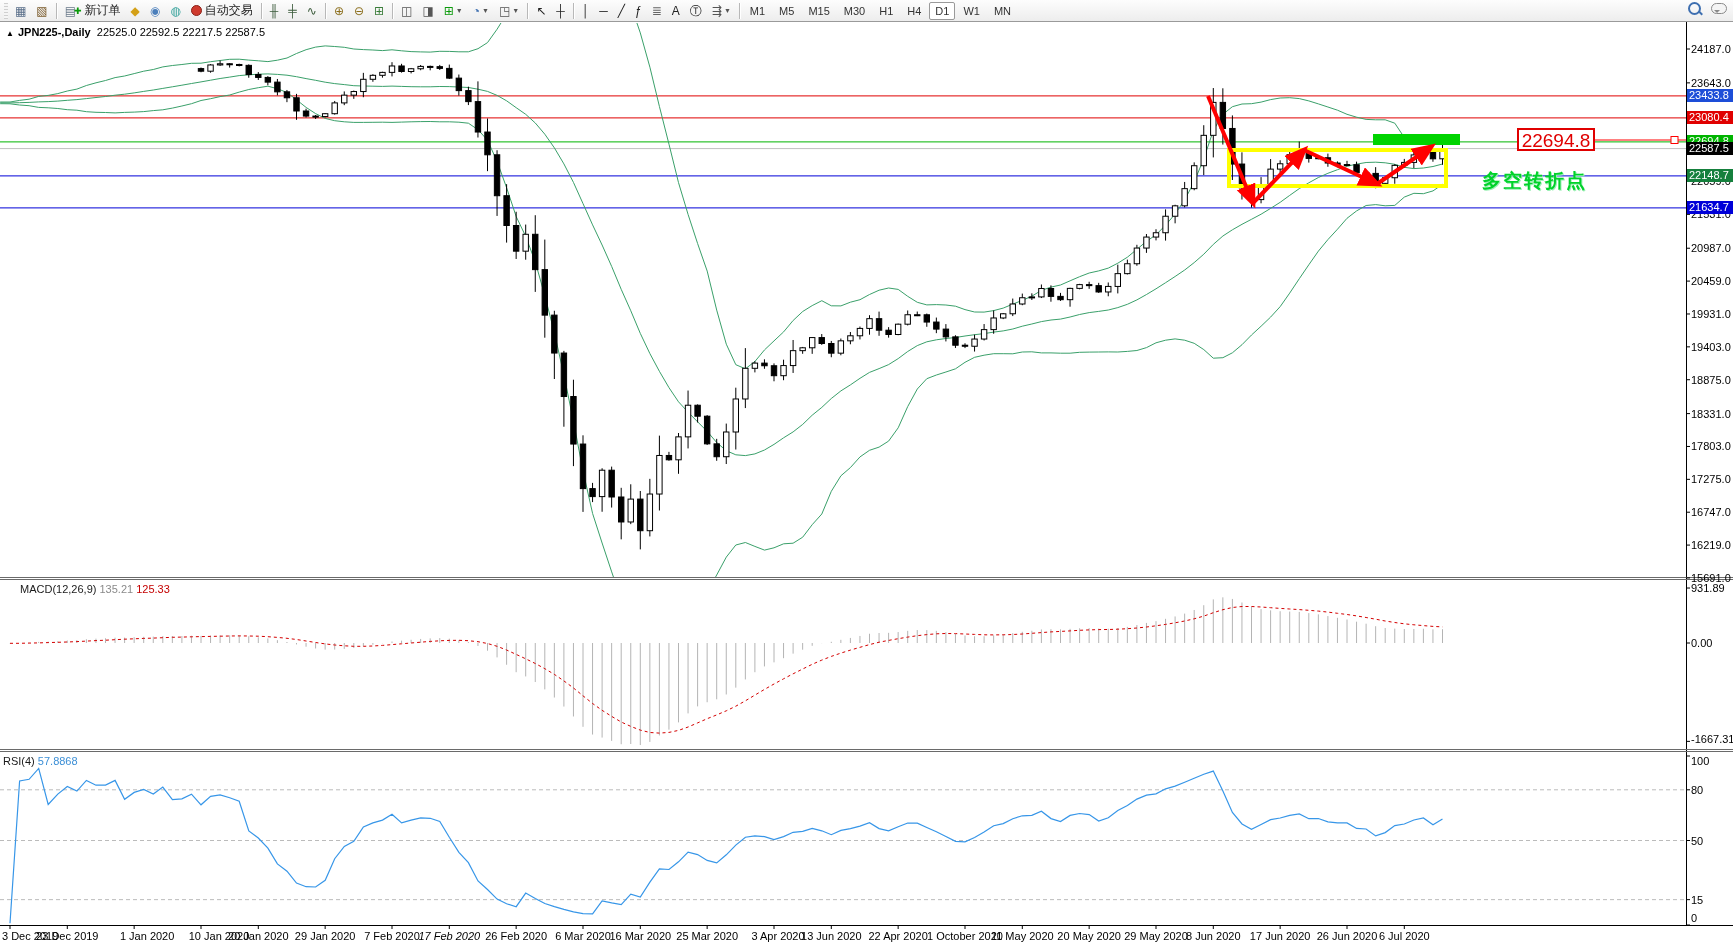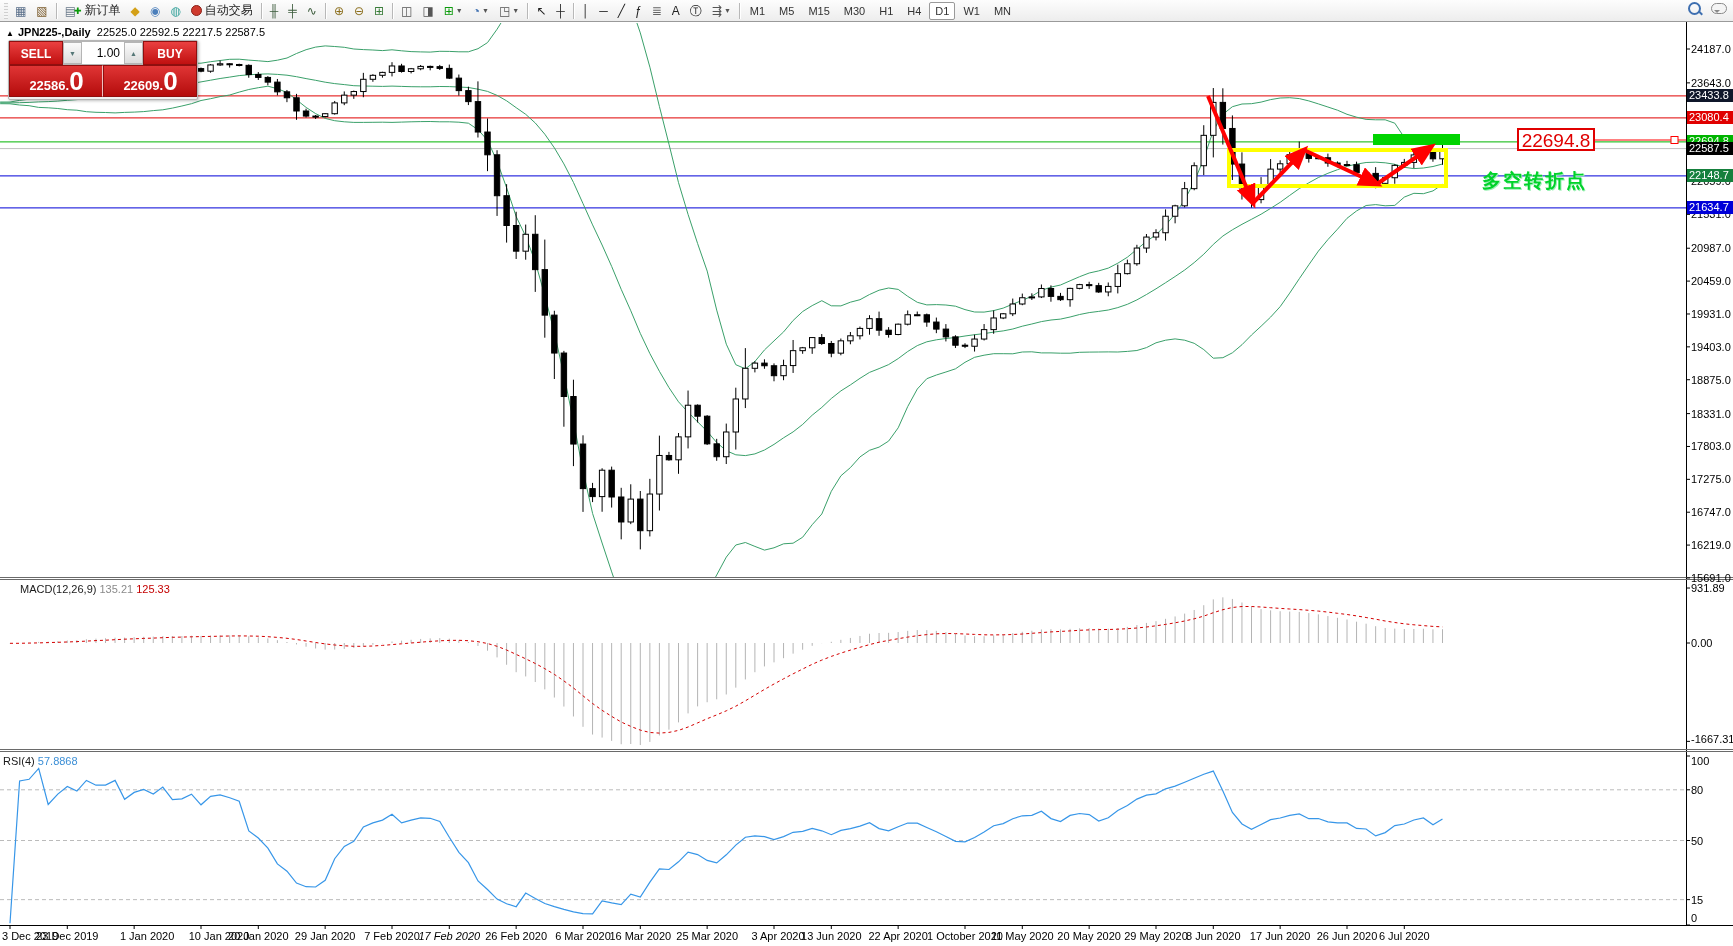"SELL" div { html: <div> <div> <div>SELL</div> <div> <div>▼</div> <div>1.00</div> <div>▲</div> </div> <div>BUY</div> </div> <div> <div> <span>22586</span><span>.</span><span>0</span> </div> <div> <span>22609</span><span>.</span><span>0</span> </div> </div> </div> -> none }
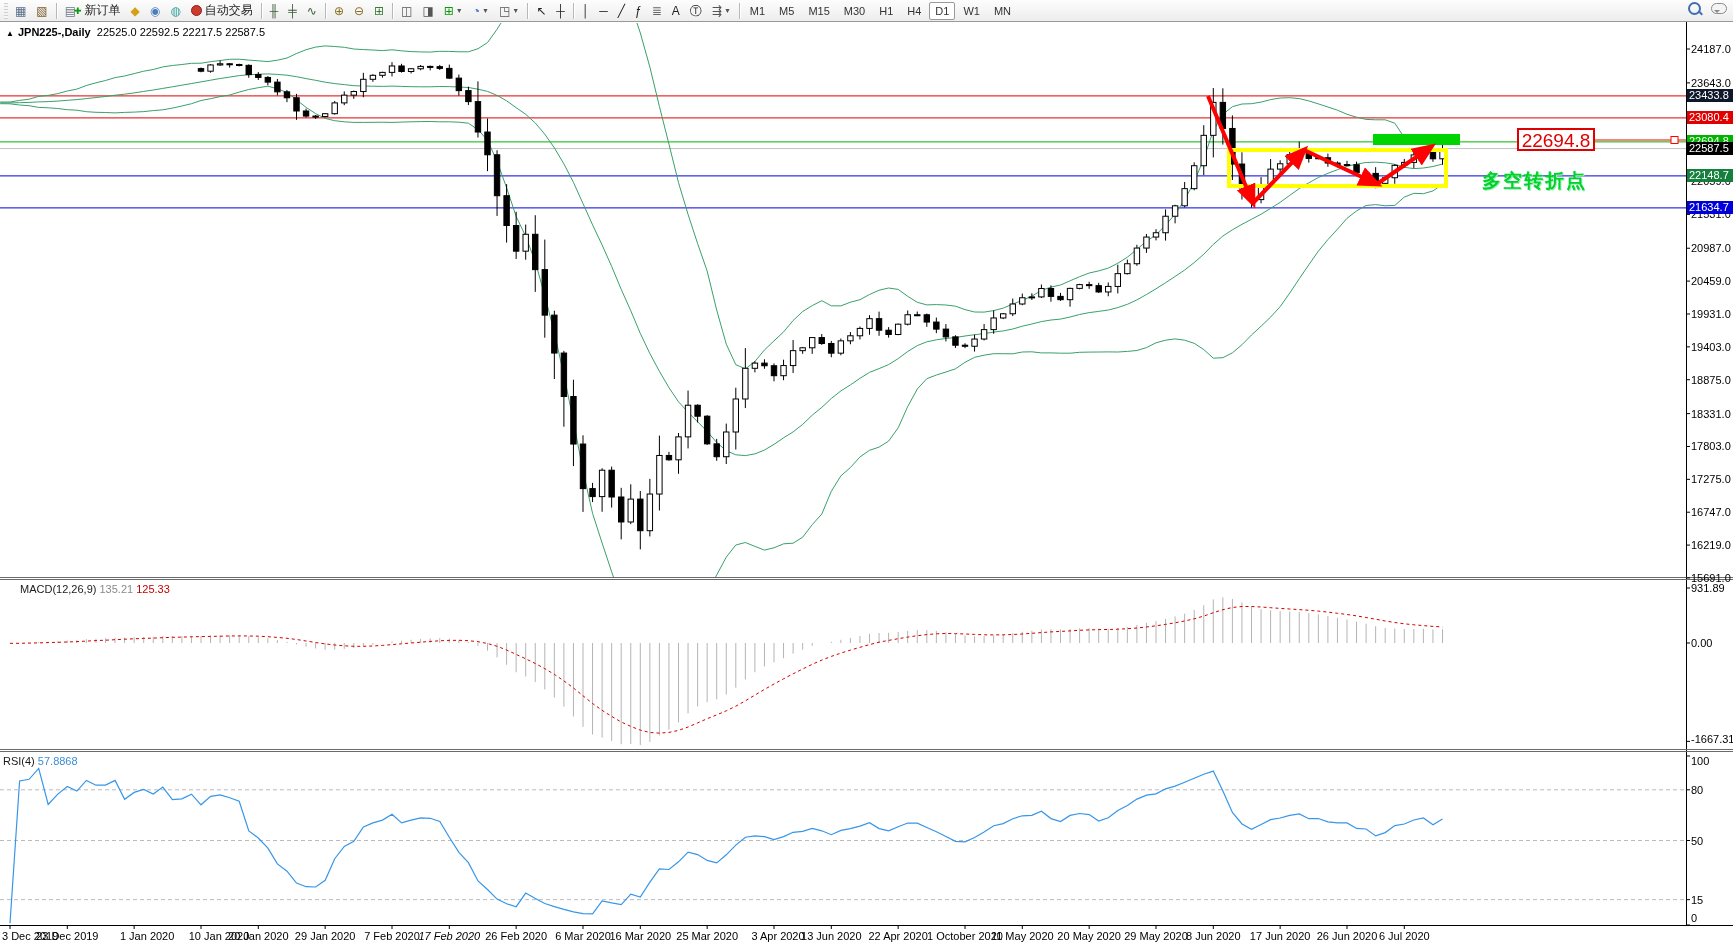"23433.8" div.plabel { background: #0f172a -> #1d4ed8 }
